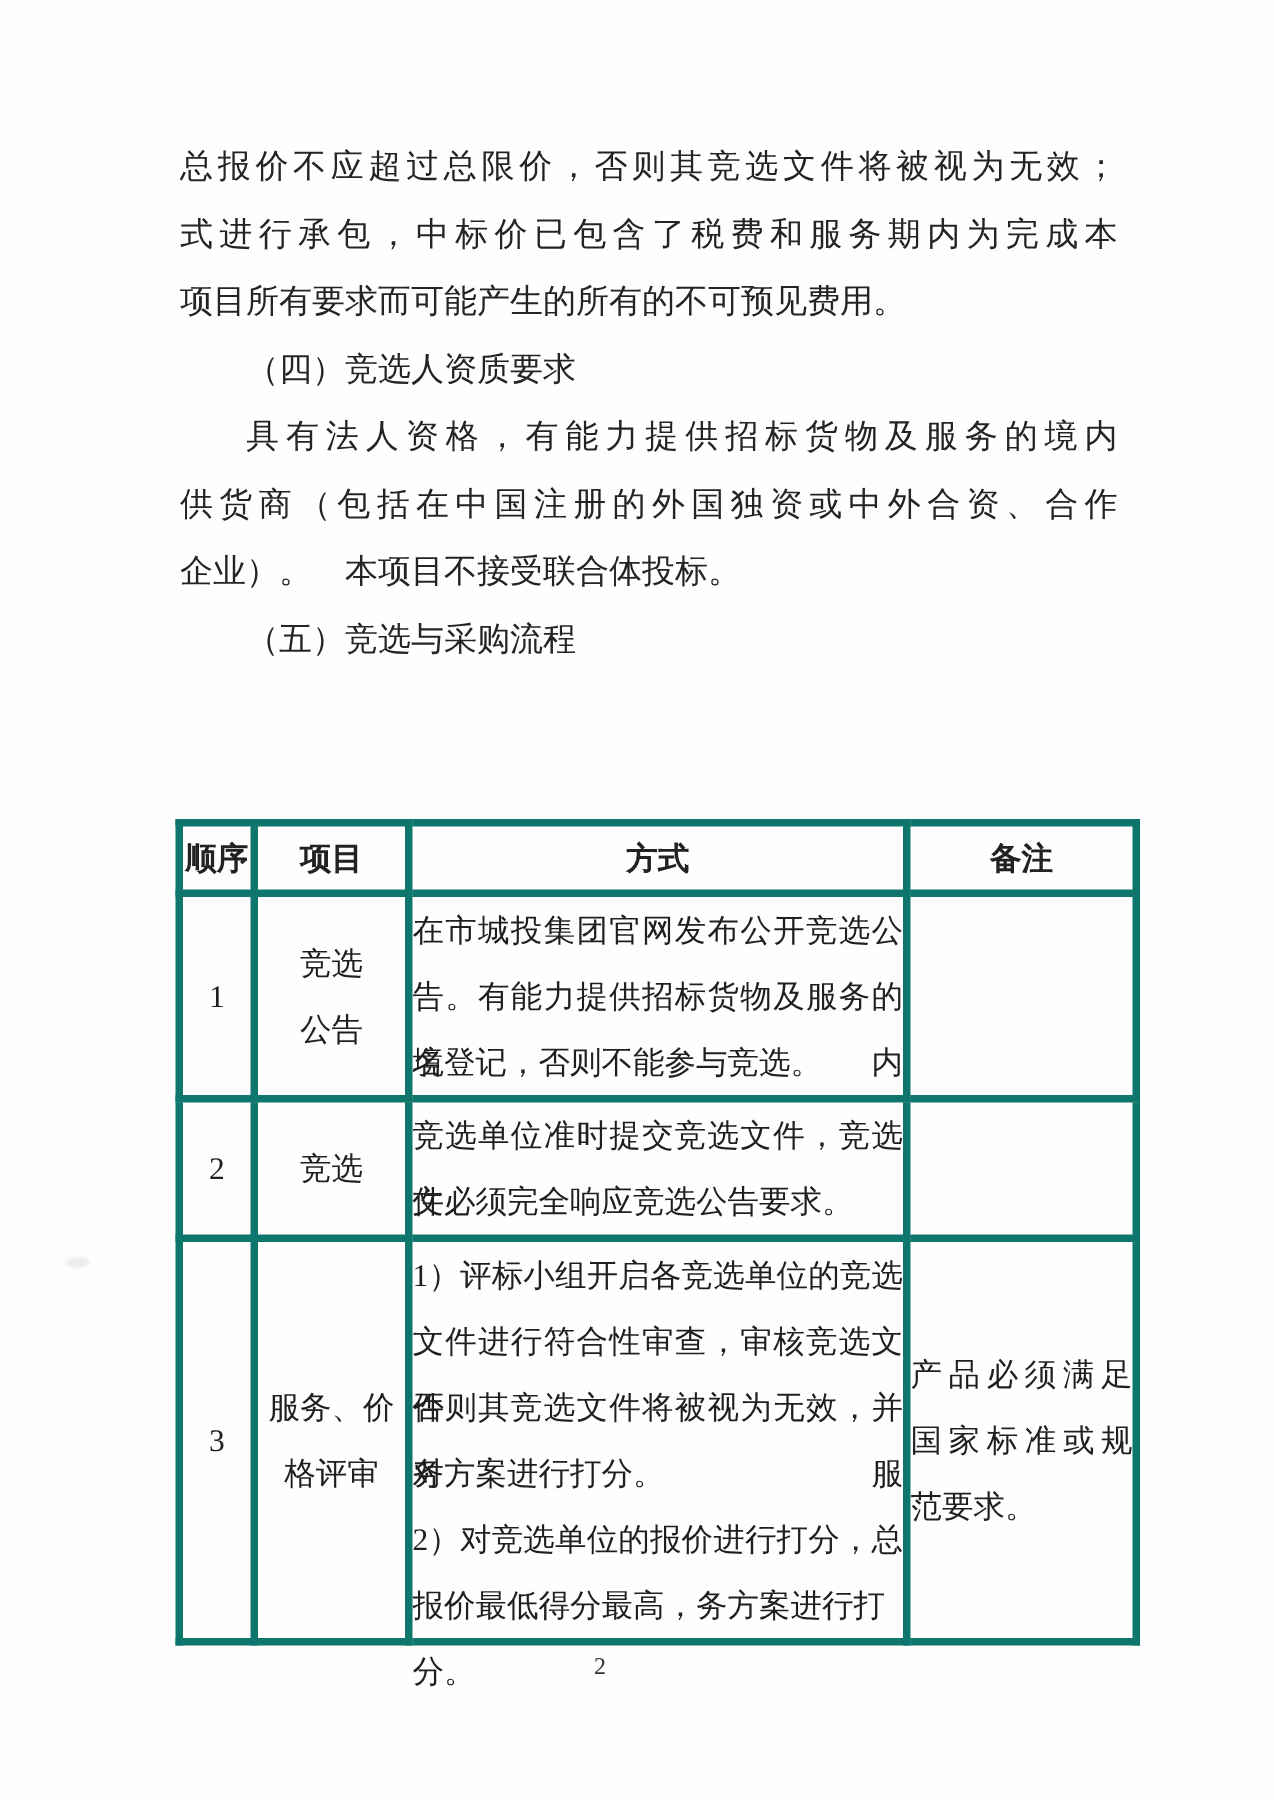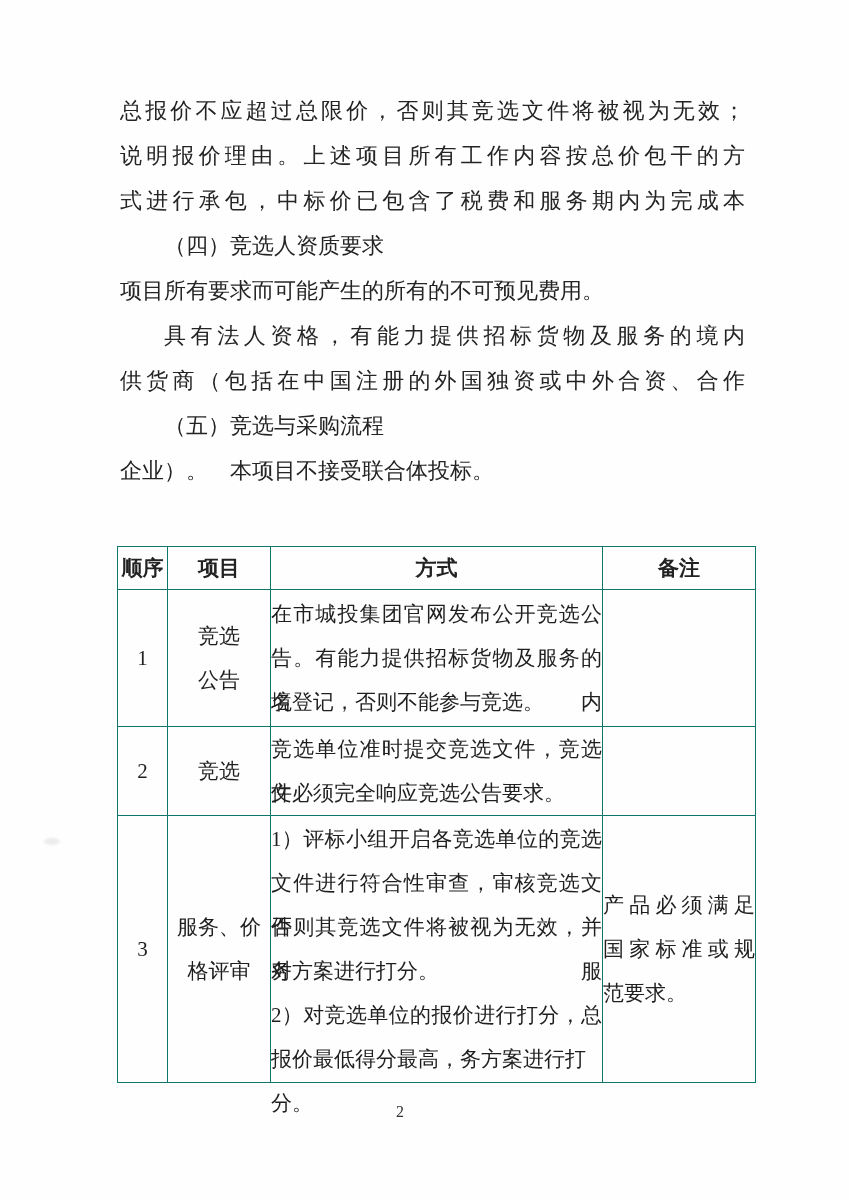"说明报价理由。上述项目所有工作内容按总价包干的方" div.line { html: <div>说明报价理由。上述项目所有工作内容按总价包干的方</div> -> none }
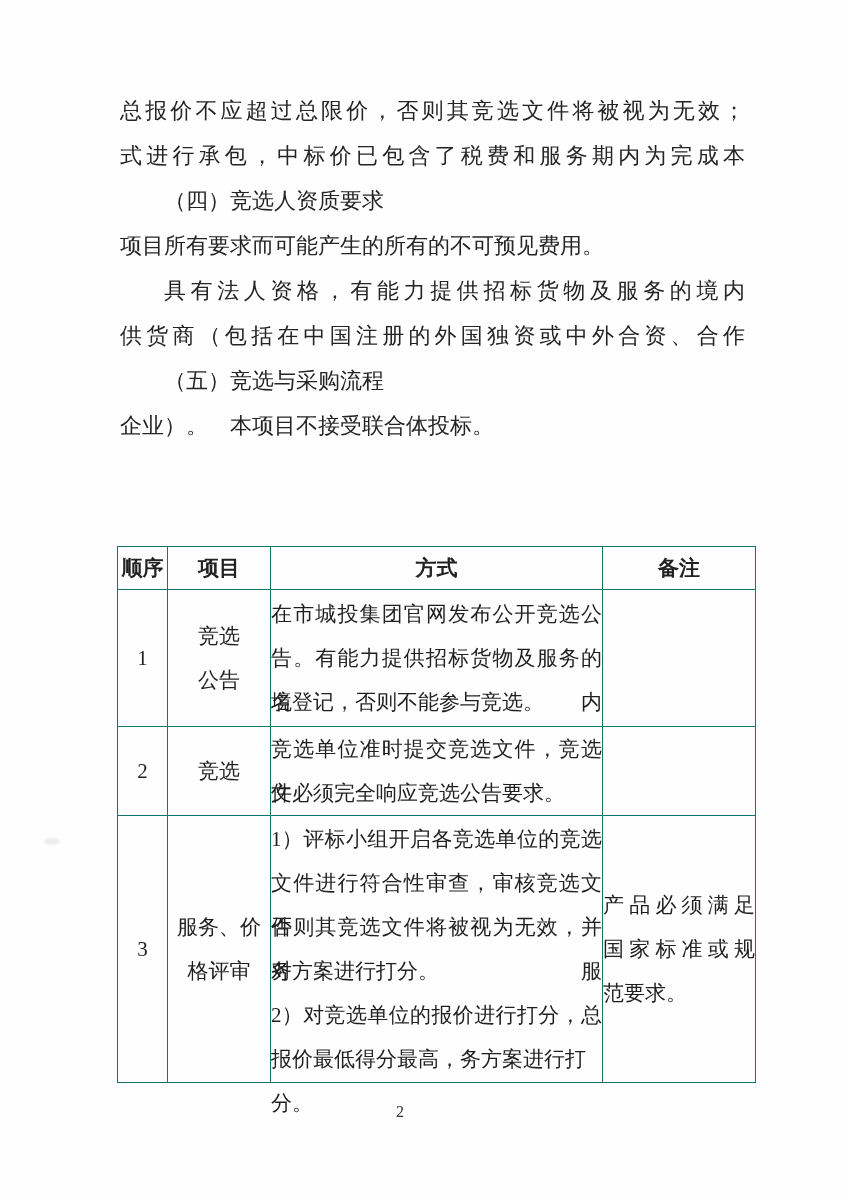"（四）竞选人资质要求" div.line { order: before "项目所有要求而可能产生的所有的不可预见费用。" -> after "项目所有要求而可能产生的所有的不可预见费用。" }
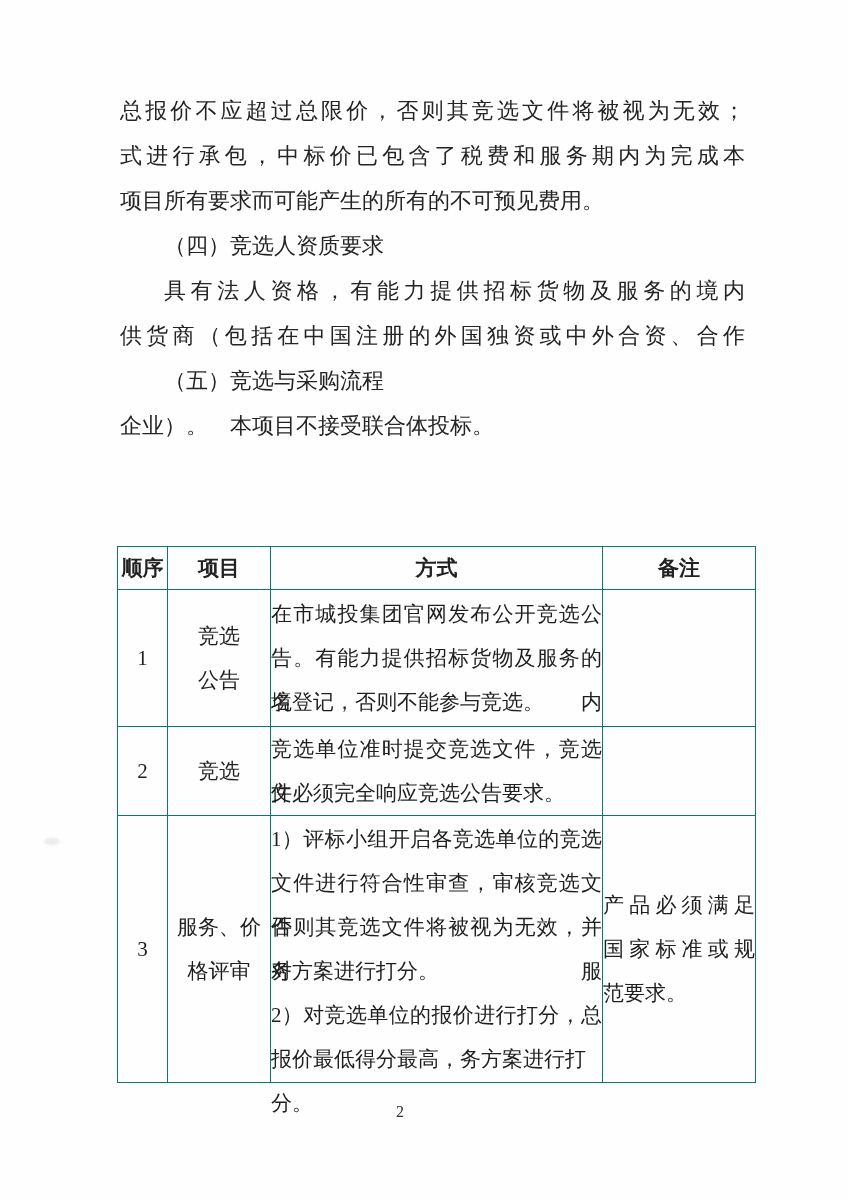"（五）竞选与采购流程" div.line { order: before "企业）。 本项目不接受联合体投标。" -> after "企业）。 本项目不接受联合体投标。" }
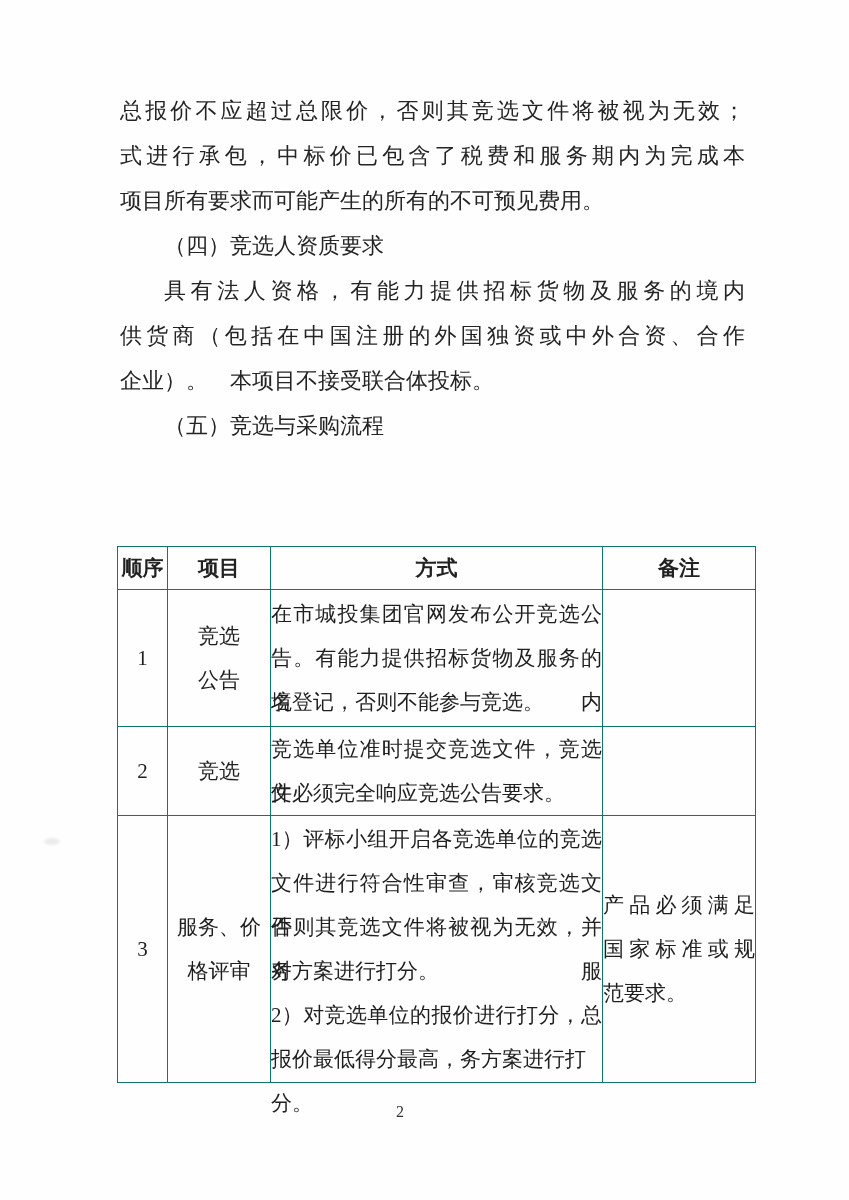"顺序" table.proc th, table.proc td { border: 1px solid #0f766e -> 5px solid #0f766e }
